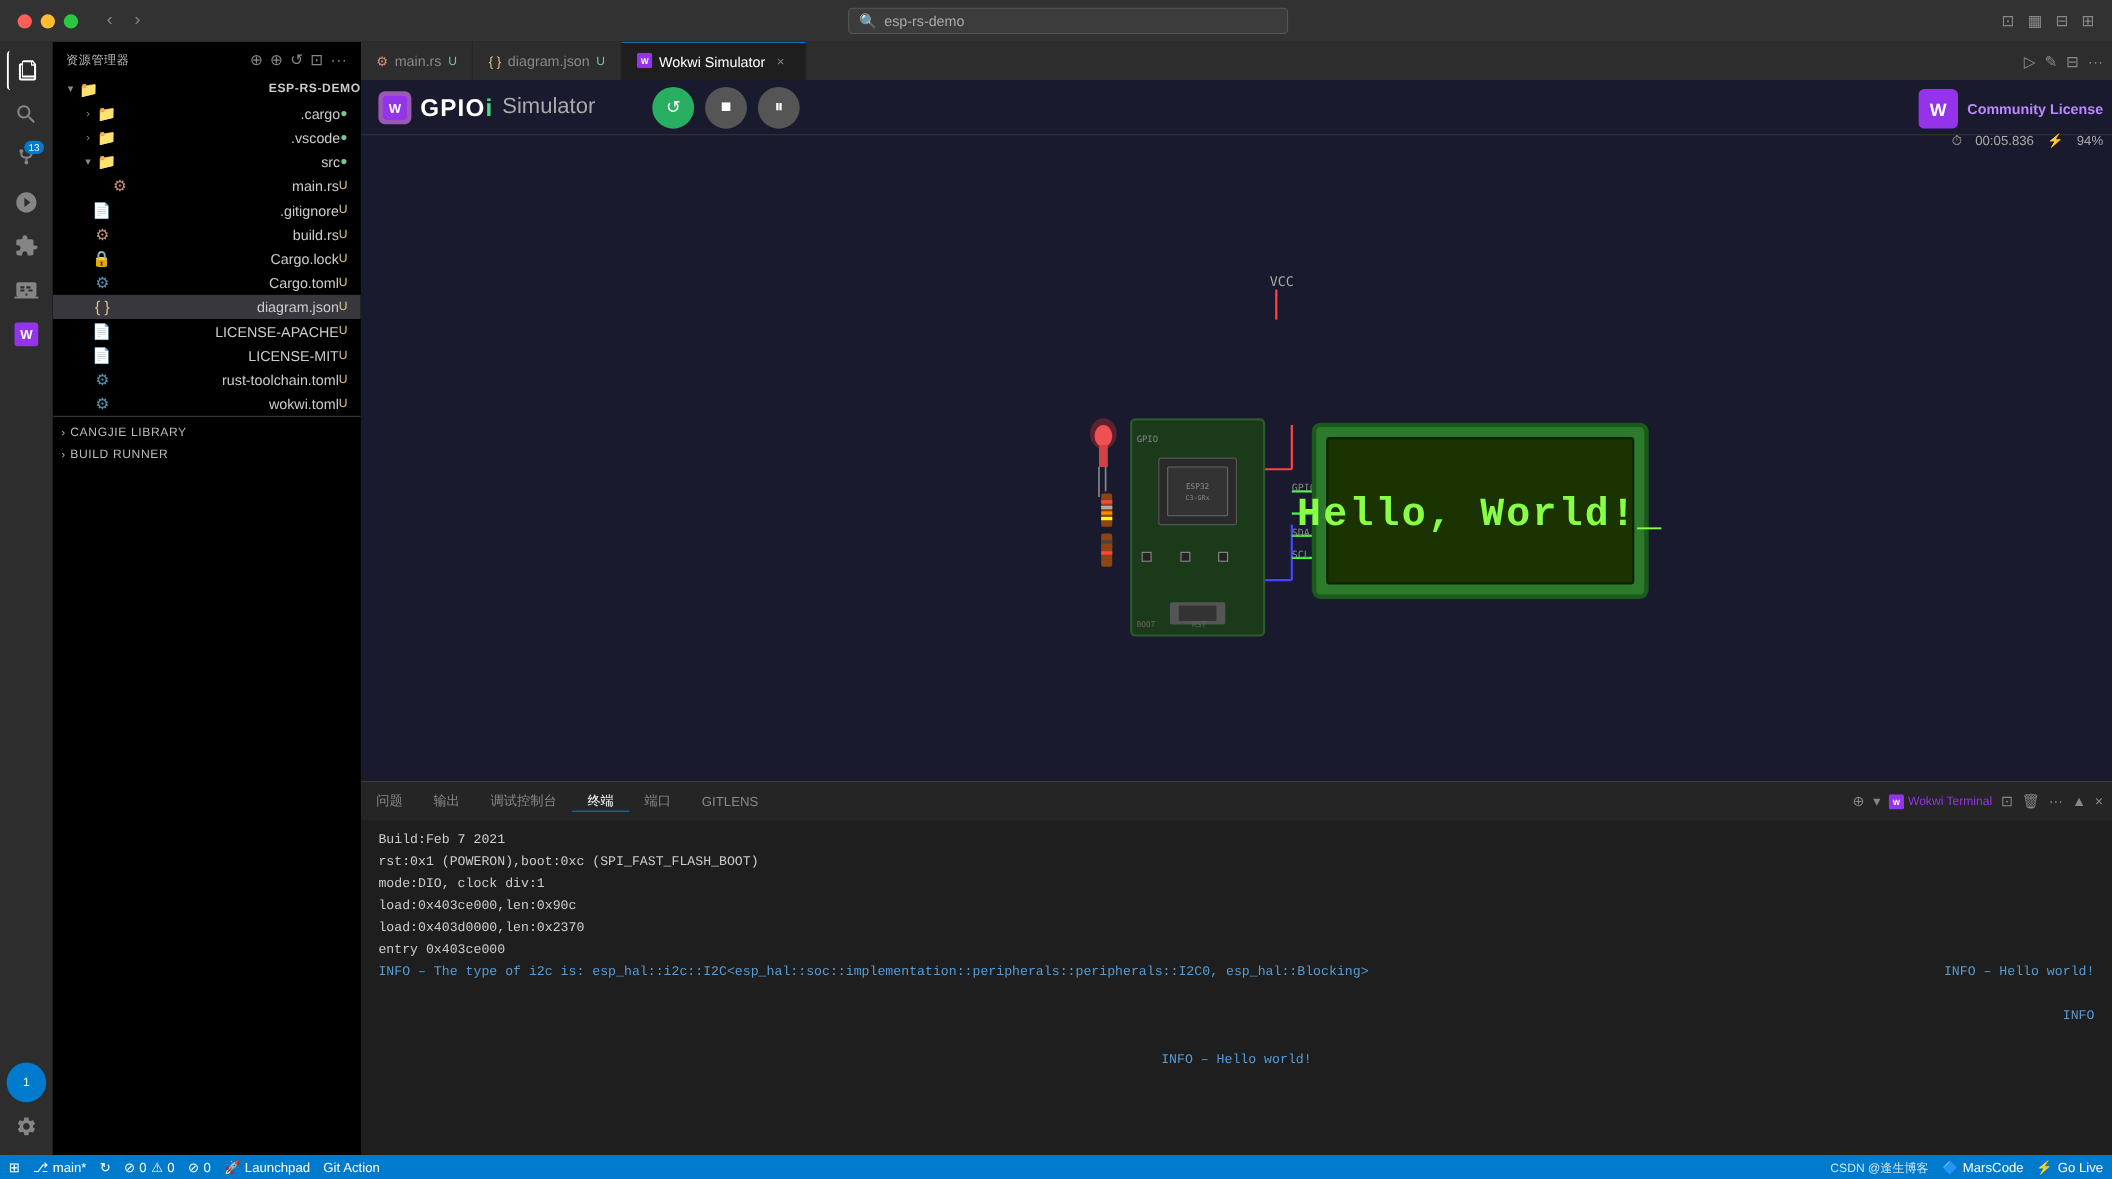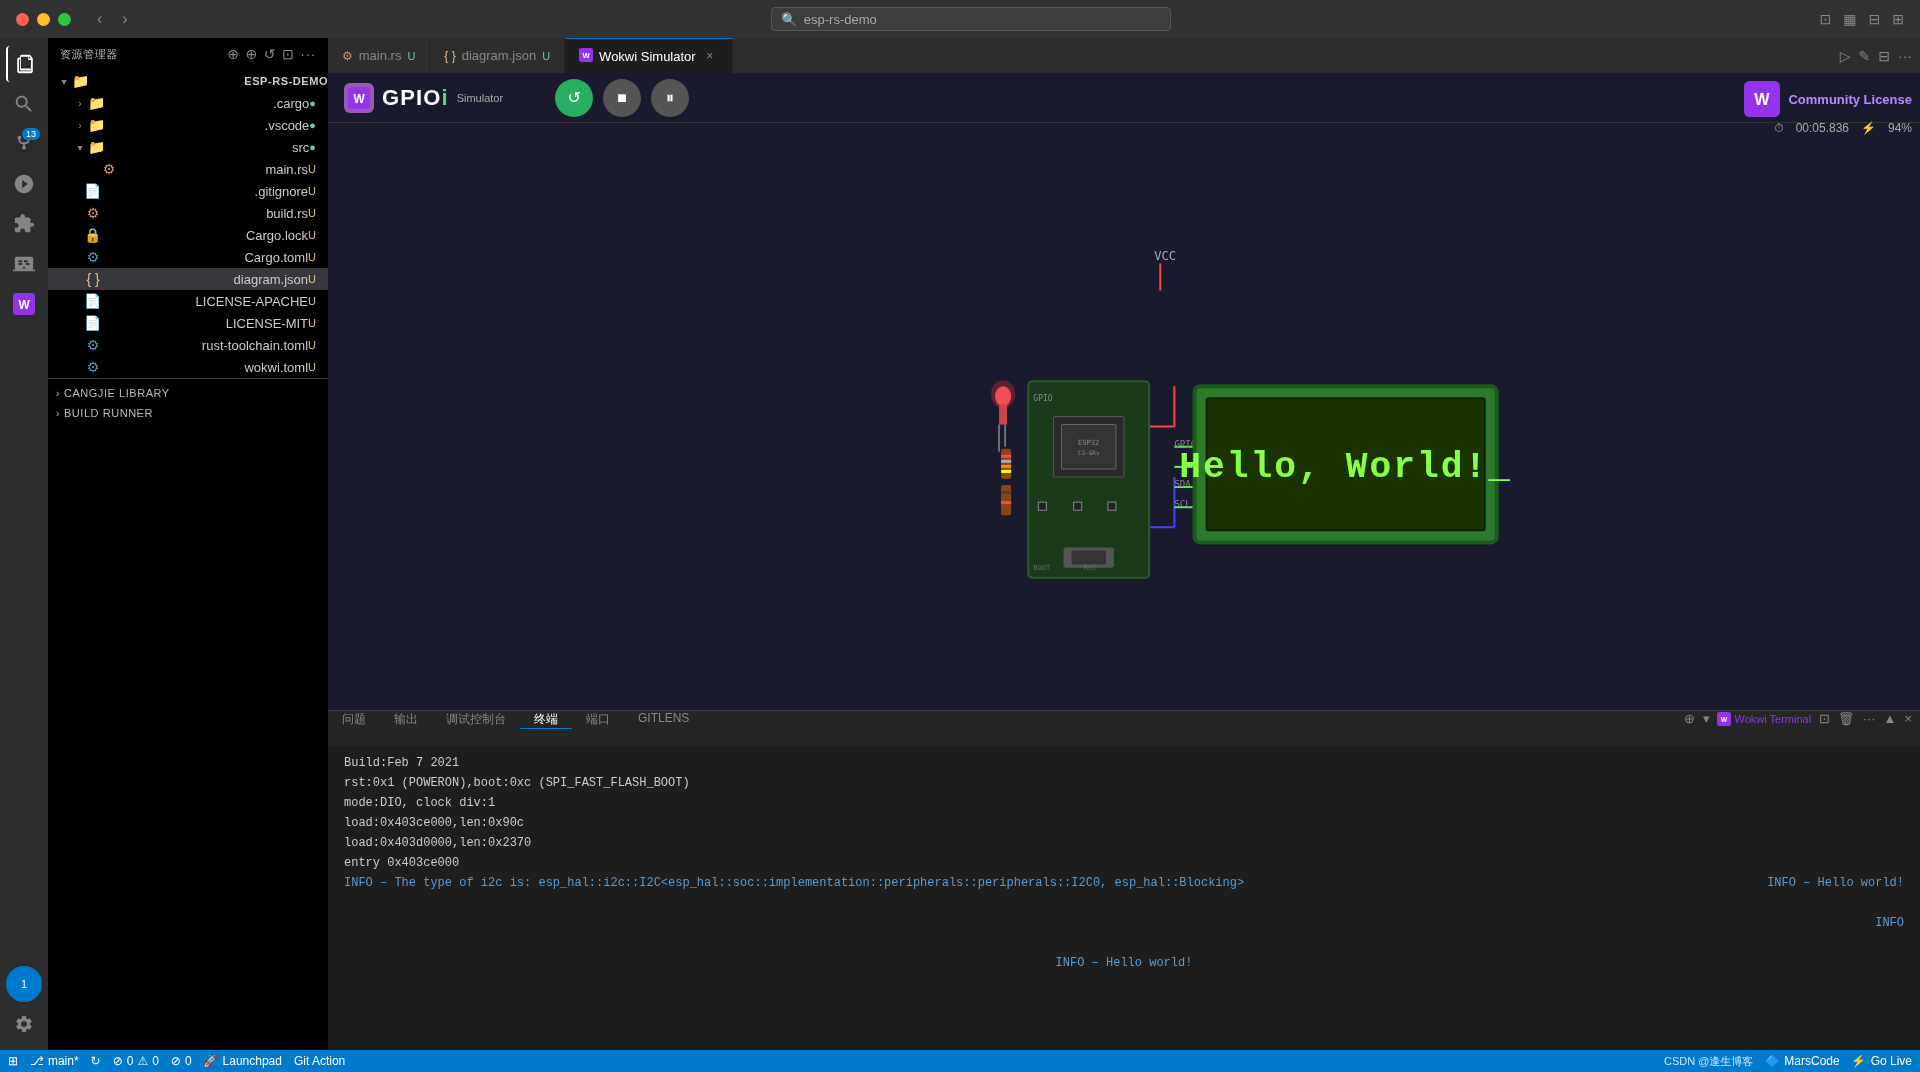"Simulator" .wokwi-subtitle { font-size: 11px -> 20px }
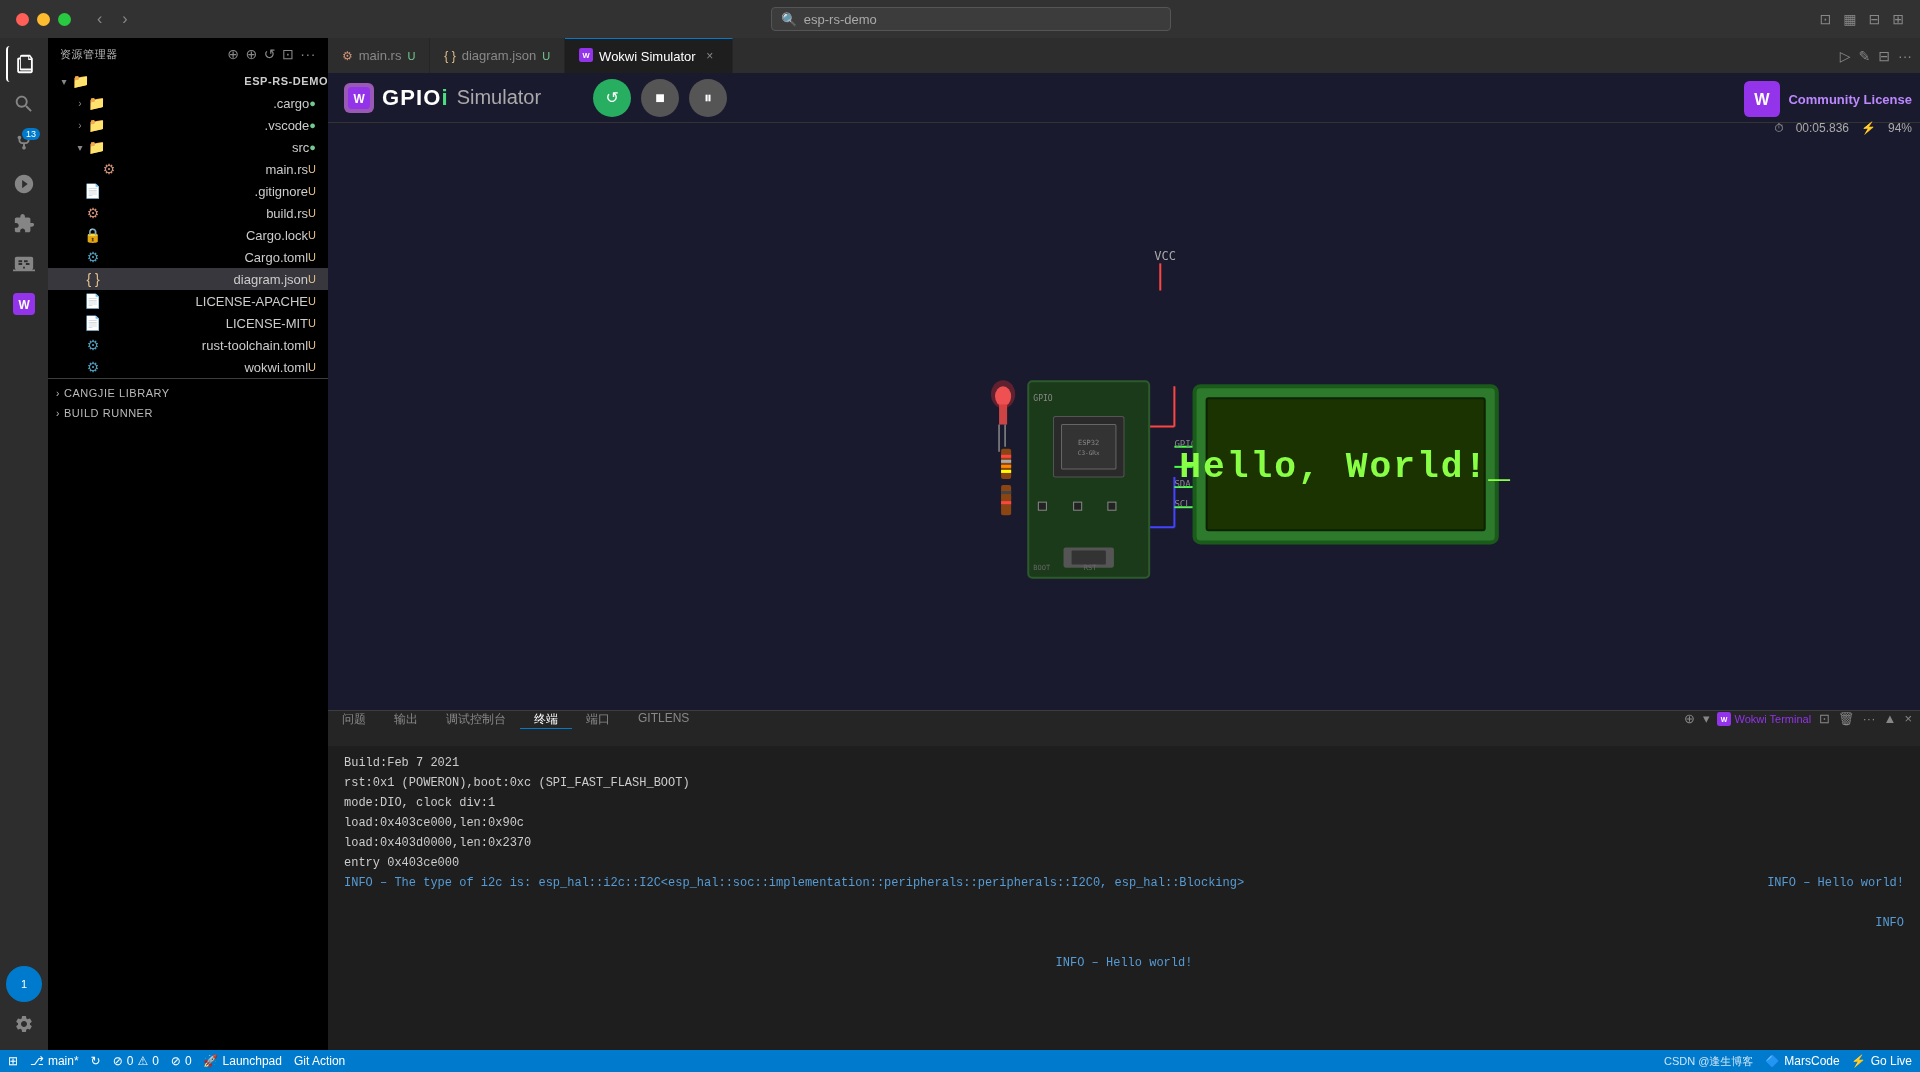"问题" .terminal-tabs { align-items: flex-start -> center }
